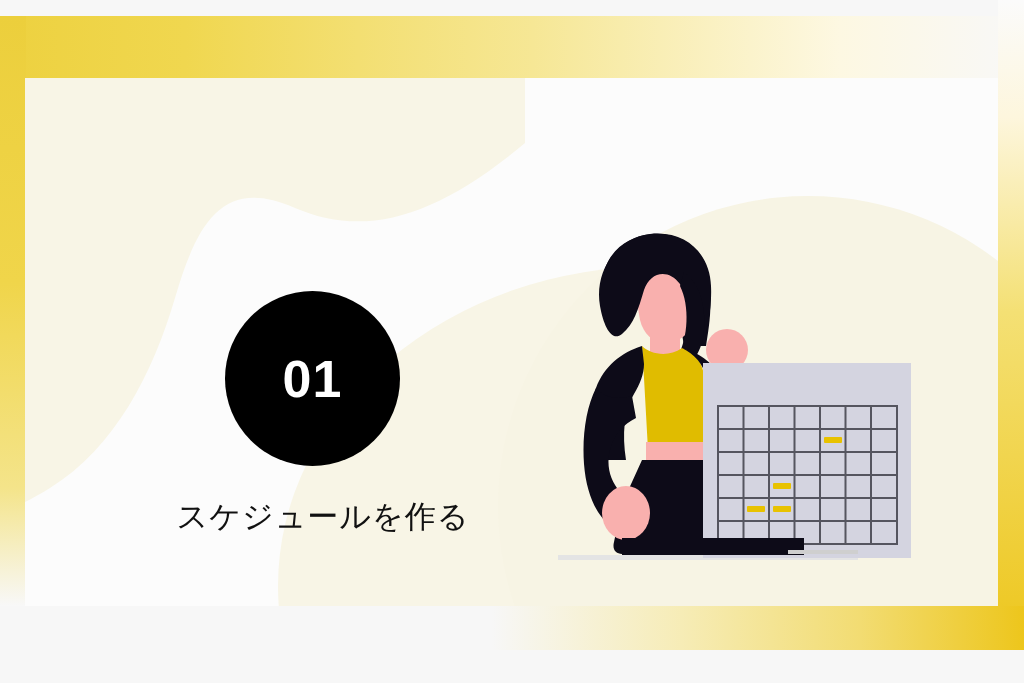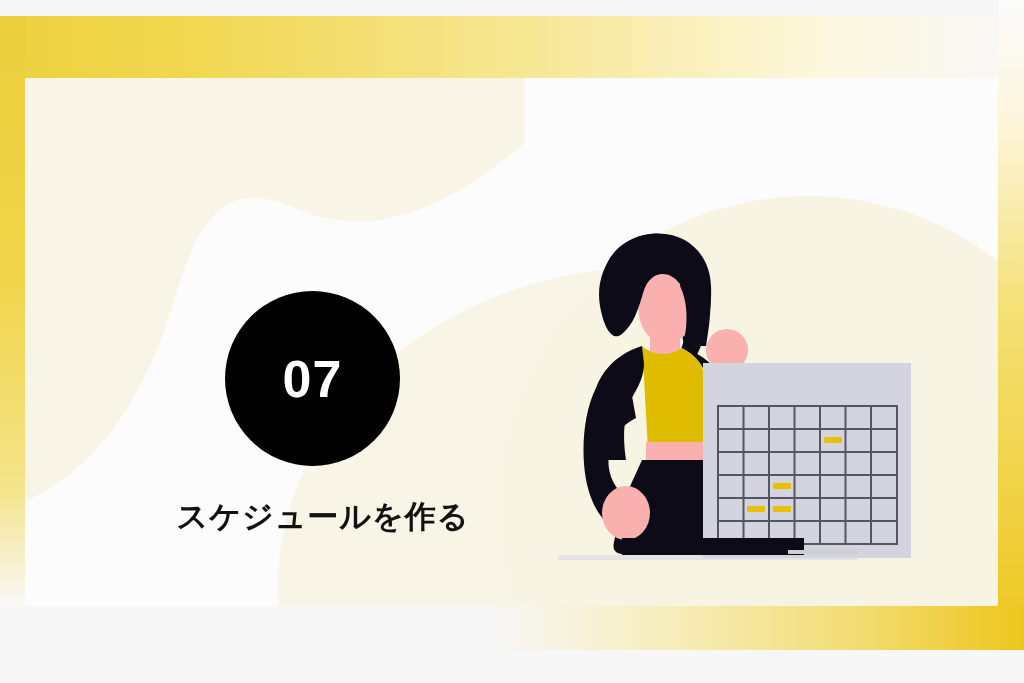"07" span.badge-number { text: 07 -> 01 }
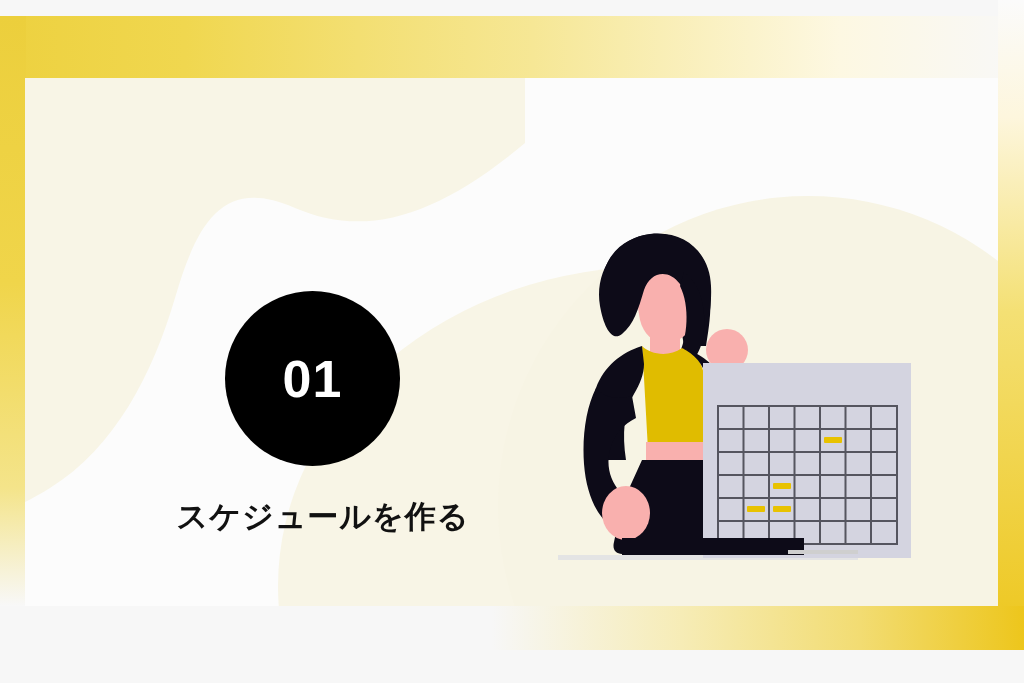"スケジュールを作る" .heading { font-weight: bold -> normal }
